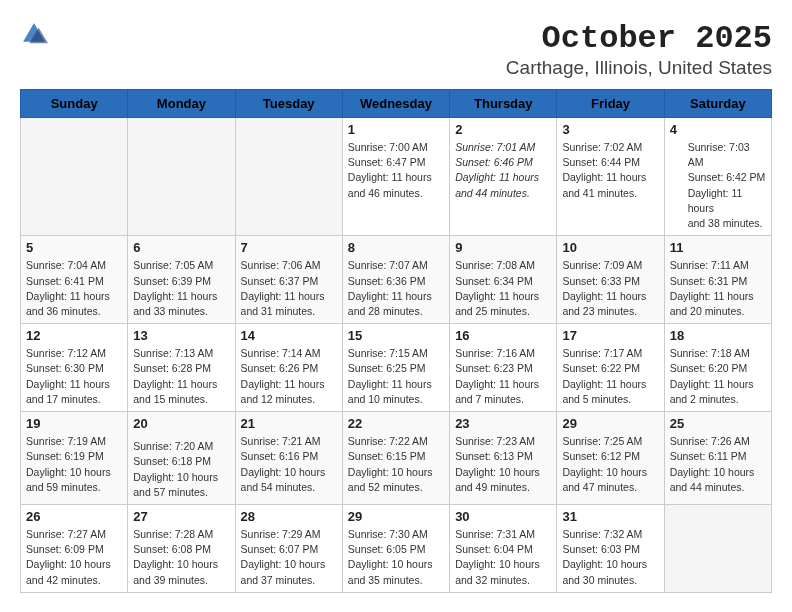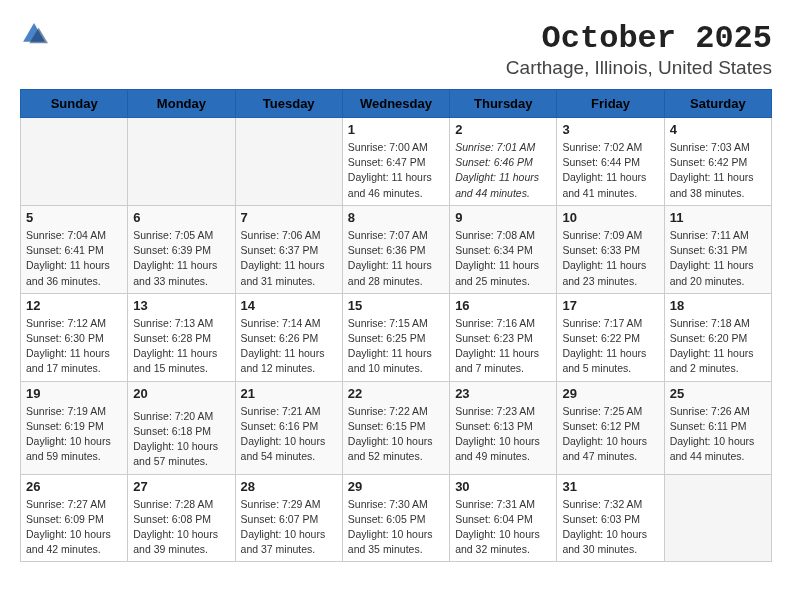"Sunrise: 7:03 AM" div.day-info { margin-left: none -> 18px }
